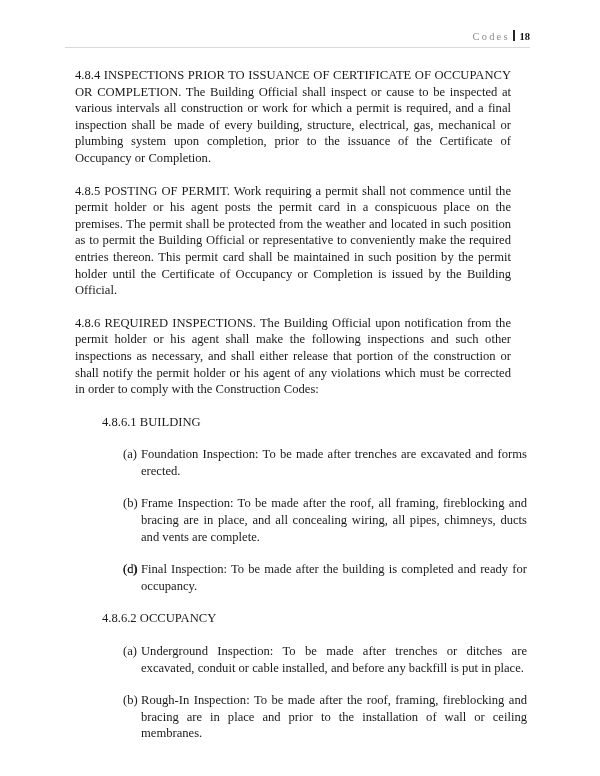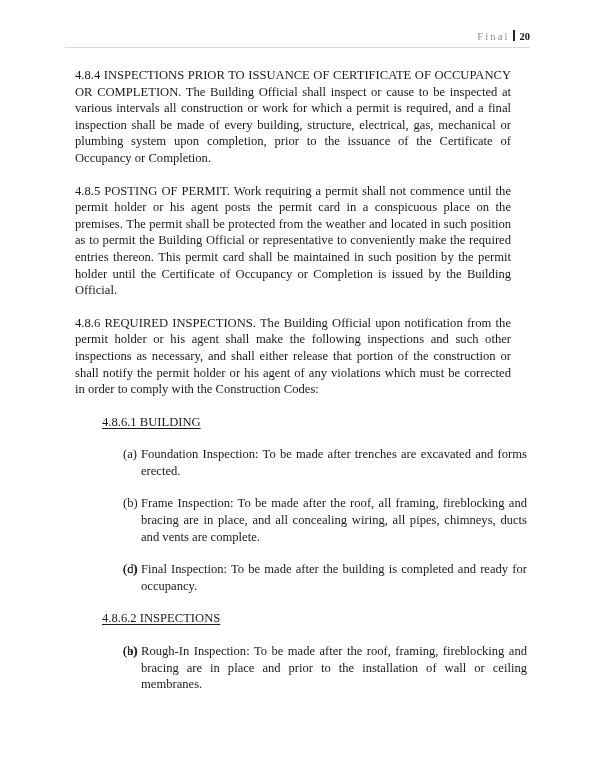"Final" span.page-word { text: Final -> Codes }
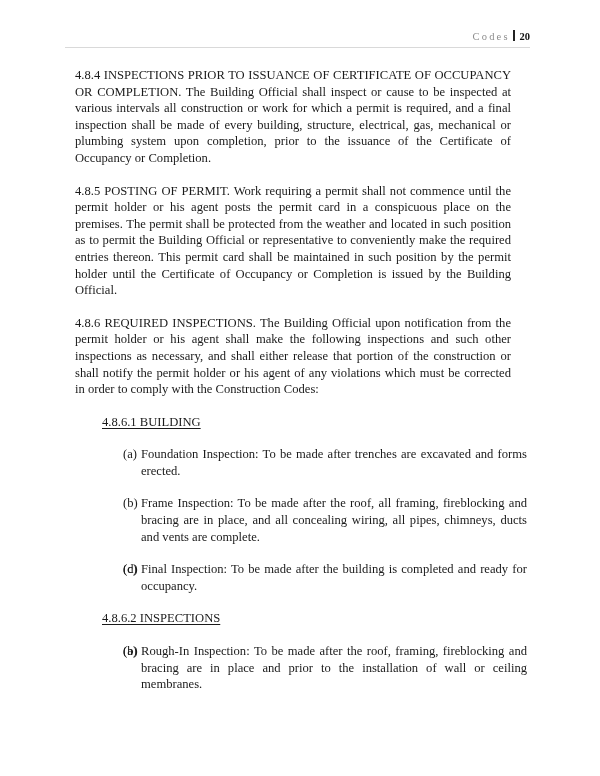"20" span.page-num { text: 20 -> 18 }
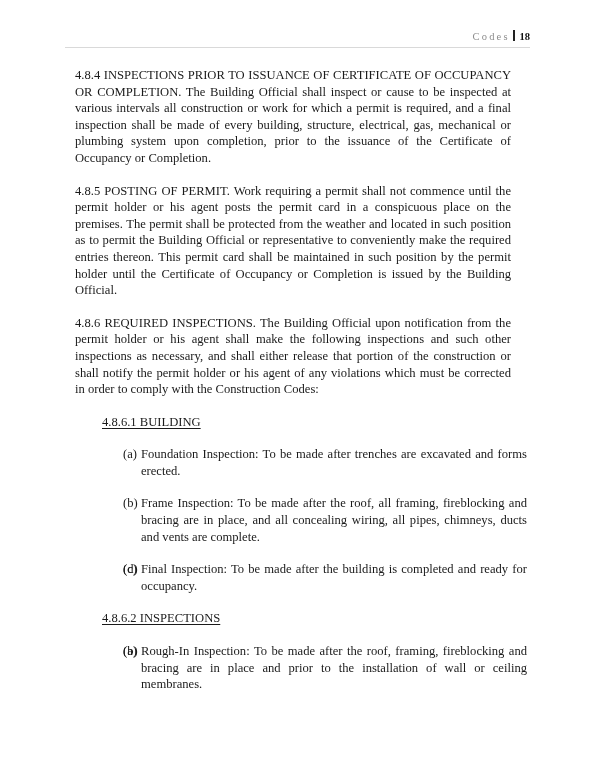"4.8.6.1 BUILDING" .subhead { text-decoration: underline -> none }
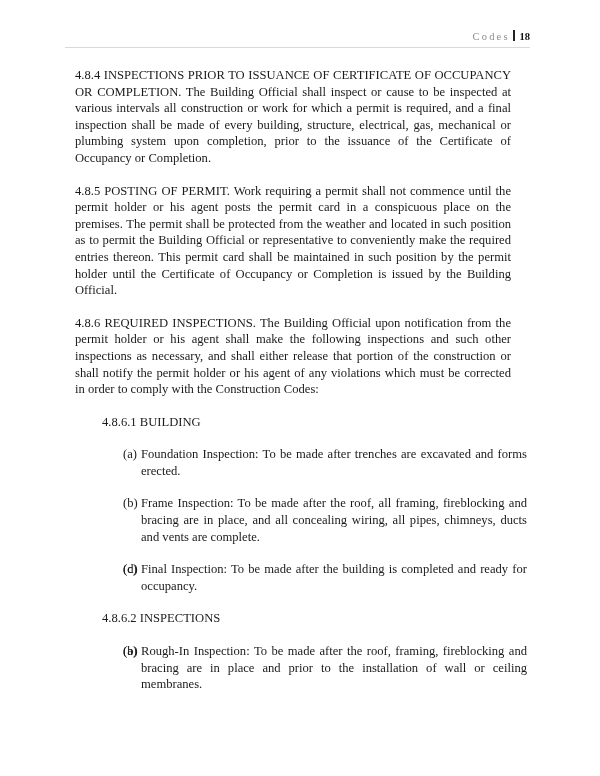"4.8.6.2 INSPECTIONS" div.subhead { text: INSPECTIONS -> OCCUPANCY }
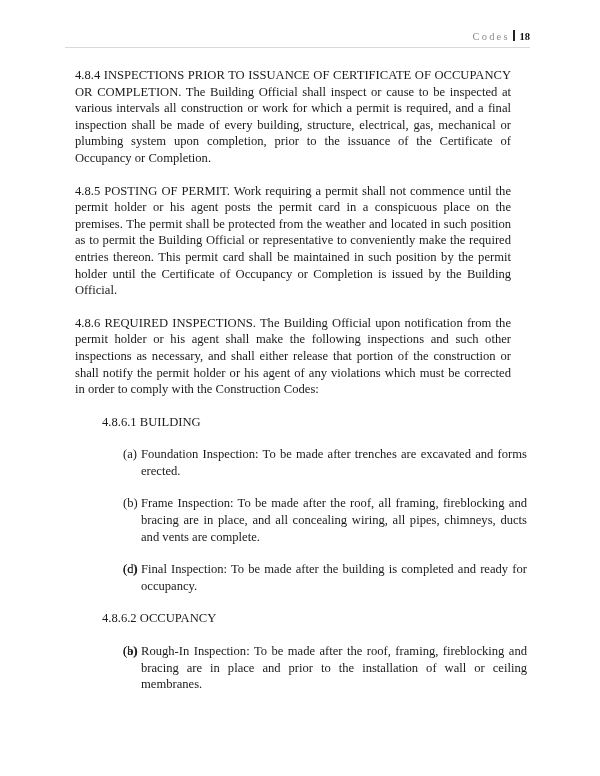"Underground Inspection: To be made" span { html: none -> <span>Underground Inspection: To be made after trenches or ditches are excavated, conduit or cable installed, and before any backfill is put in place.</span> }
